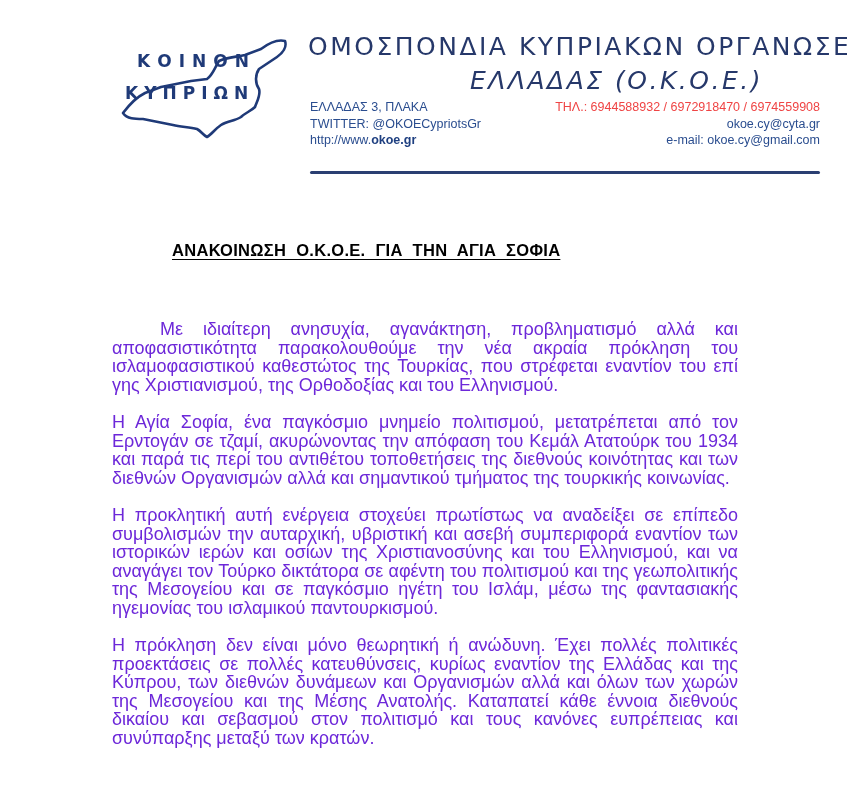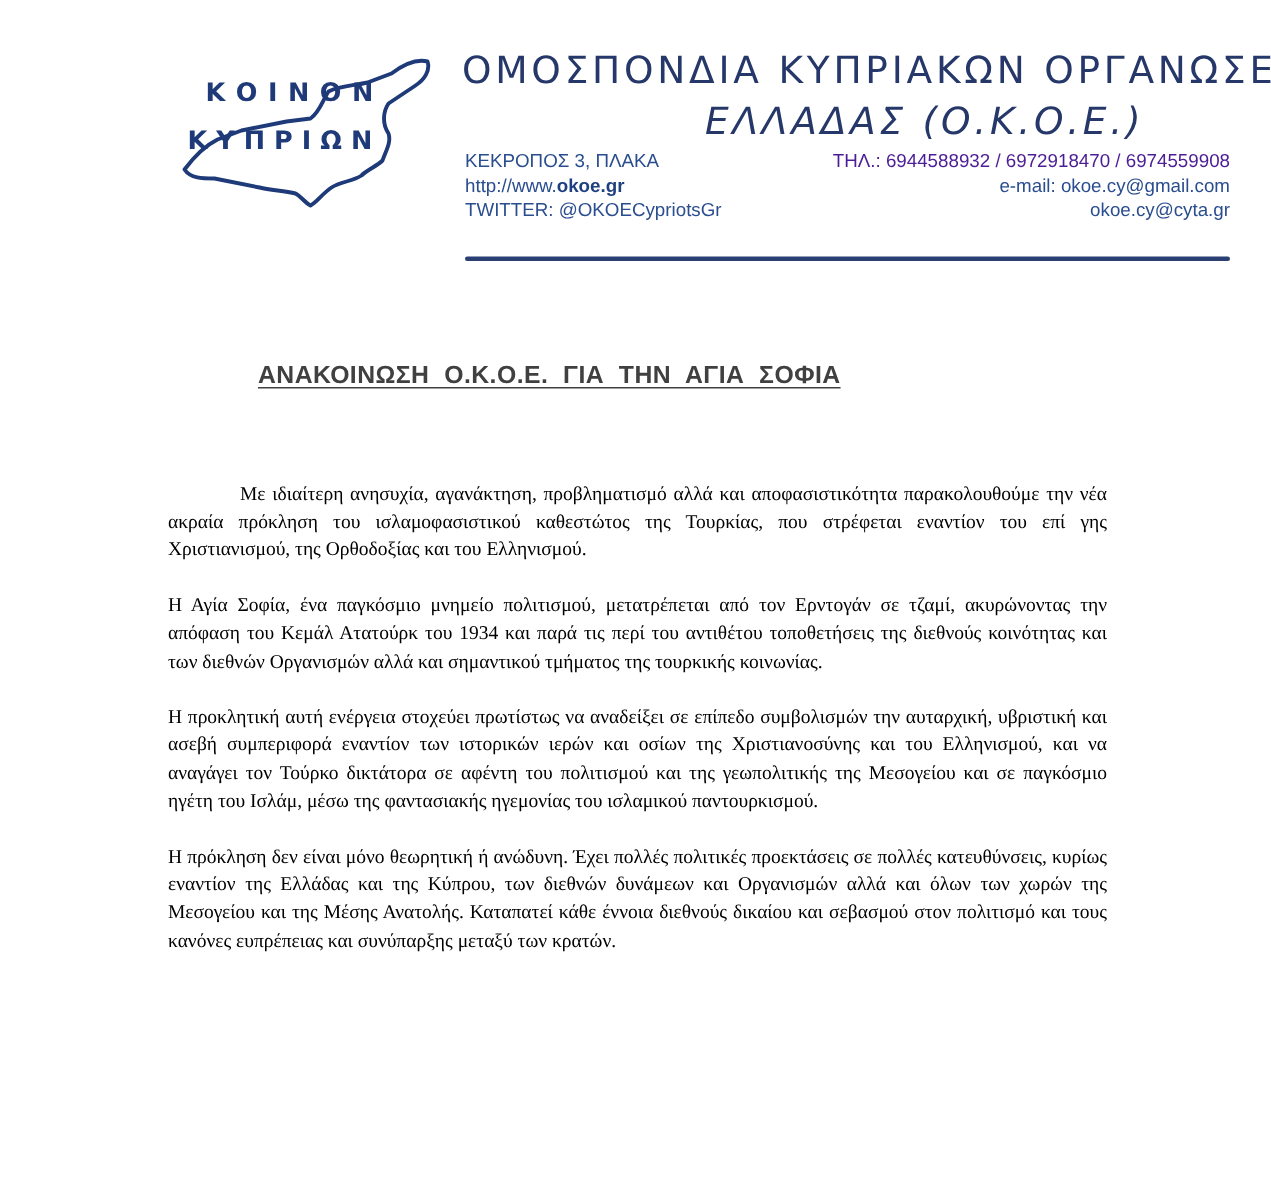"ΚΕΚΡΟΠΟΣ 3, ΠΛΑΚΑ" span { text: ΚΕΚΡΟΠΟΣ -> ΕΛΛΑΔΑΣ }
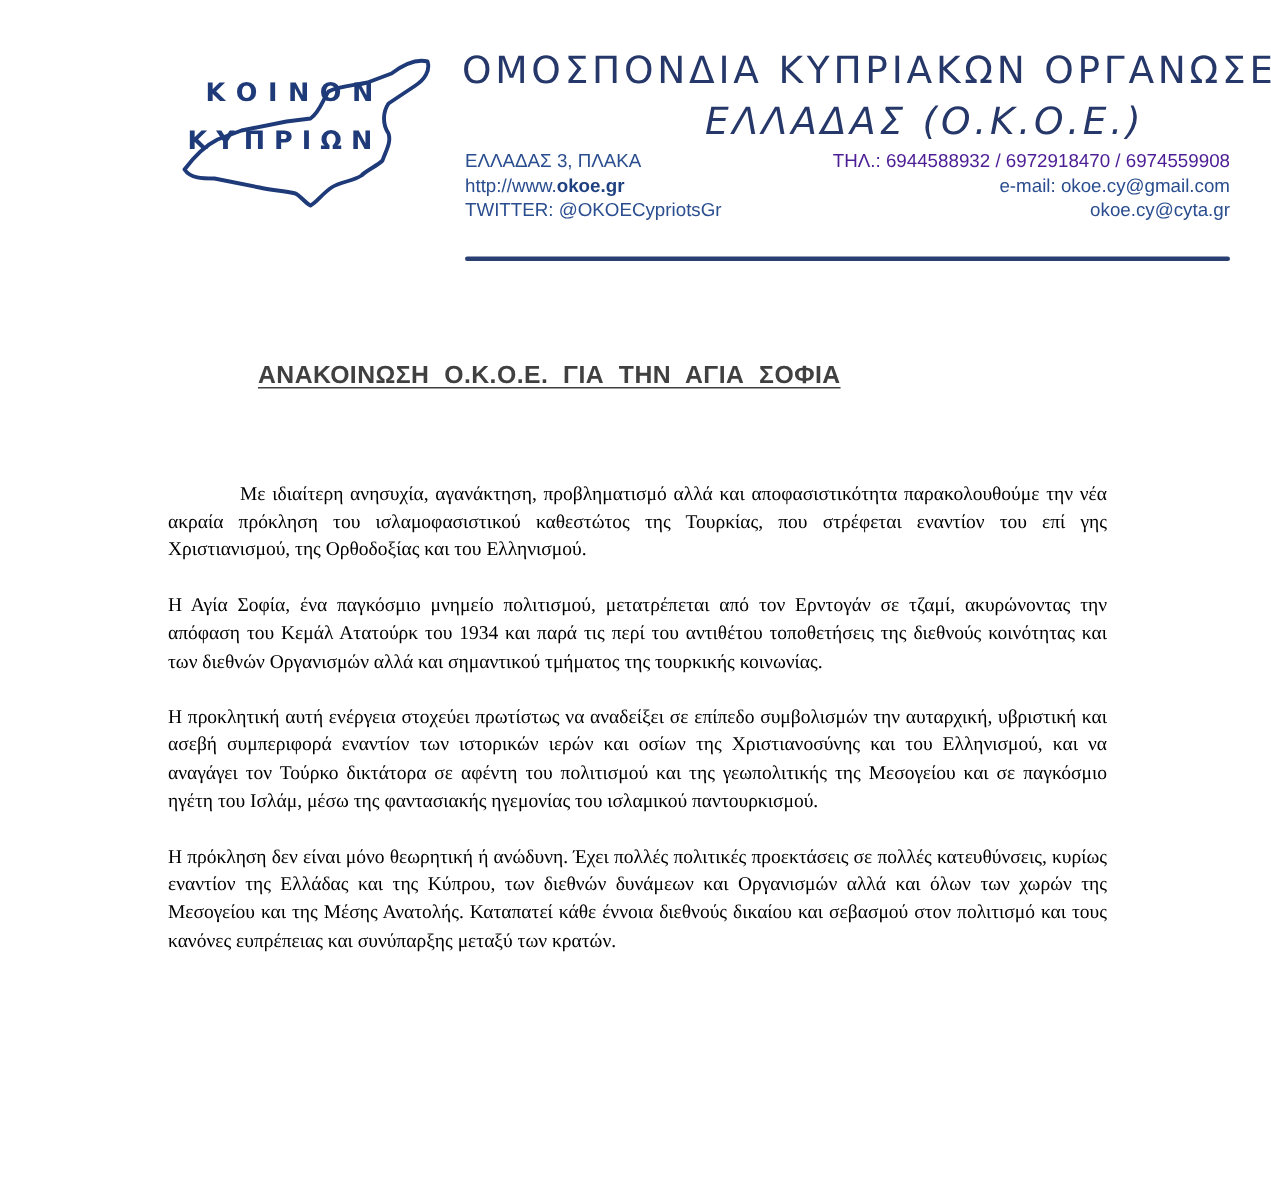"ΤΗΛ.: 6944588932 / 6972918470 /" .contact .c-red { color: #4c1d95 -> #ef4444 }
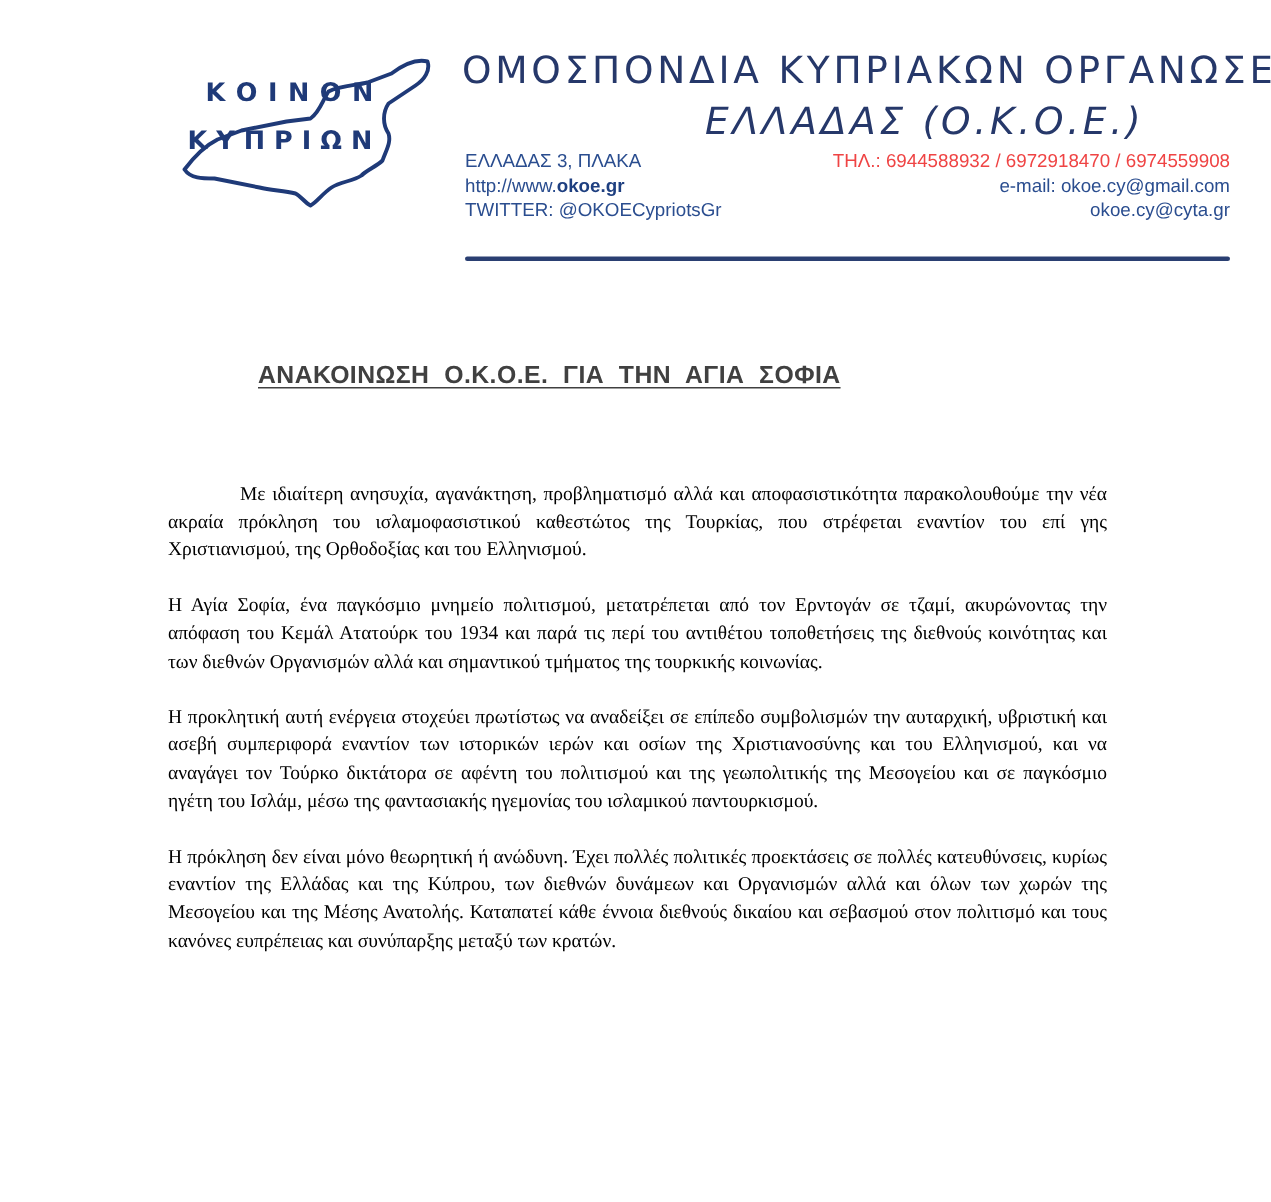"http://www.okoe.gr" div.row { order: before "TWITTER: @OKOECypriotsGr" -> after "TWITTER: @OKOECypriotsGr" }
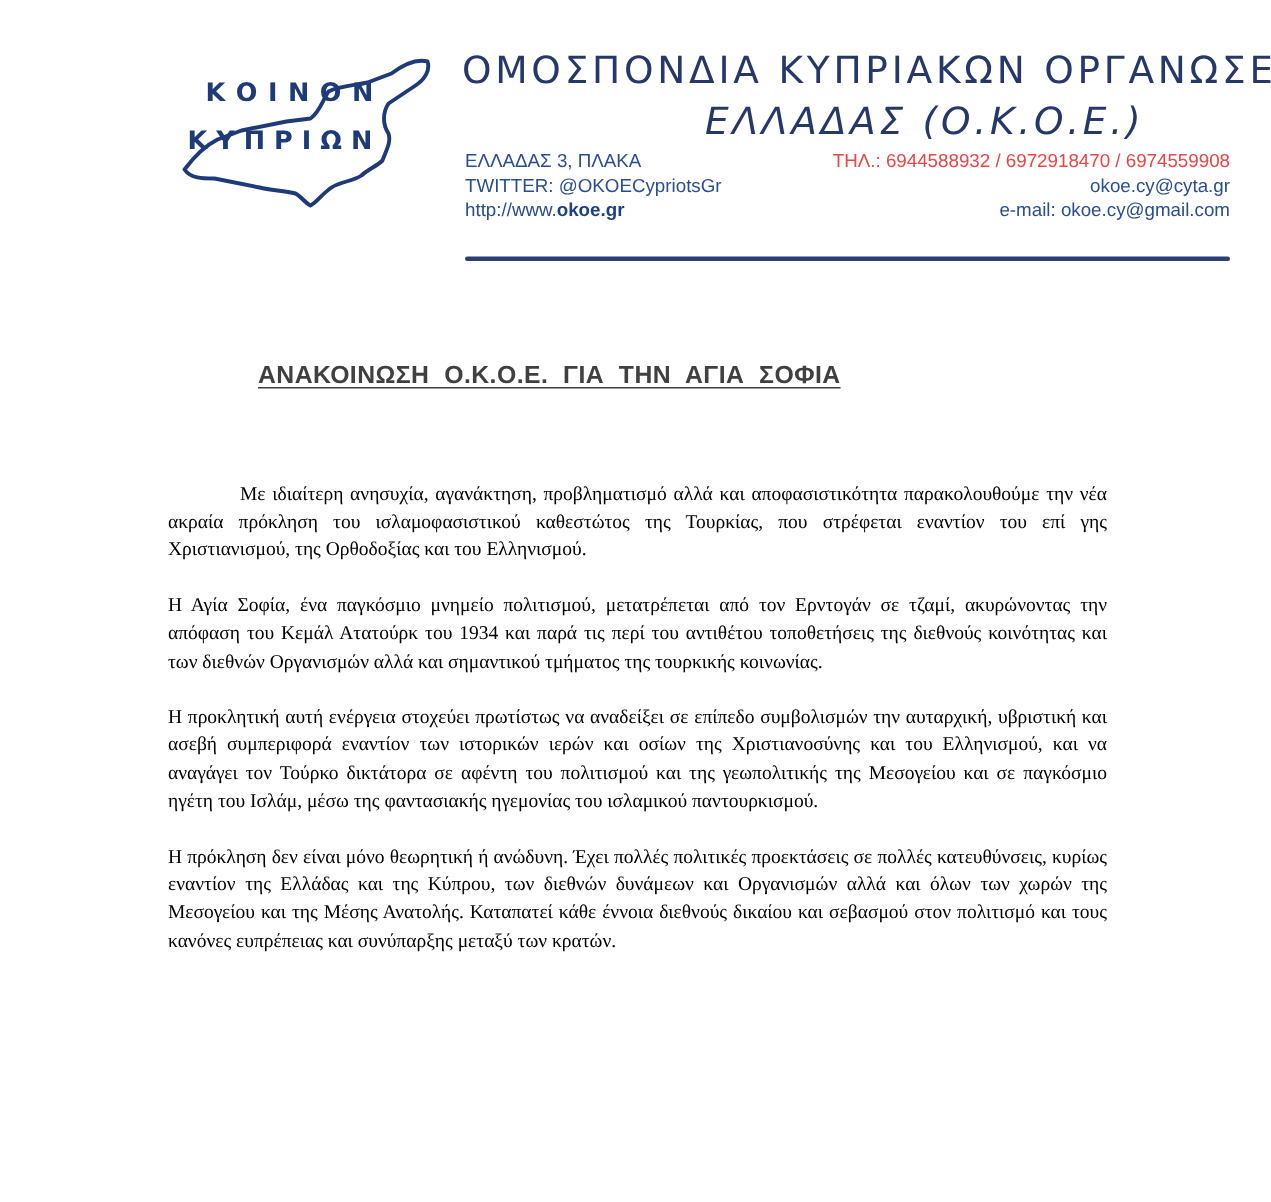"ΑΝΑΚΟΙΝΩΣΗ Ο.Κ.Ο.Ε. ΓΙΑ ΤΗΝ ΑΓΙΑ" .doc-title { color: #404040 -> #000000 }
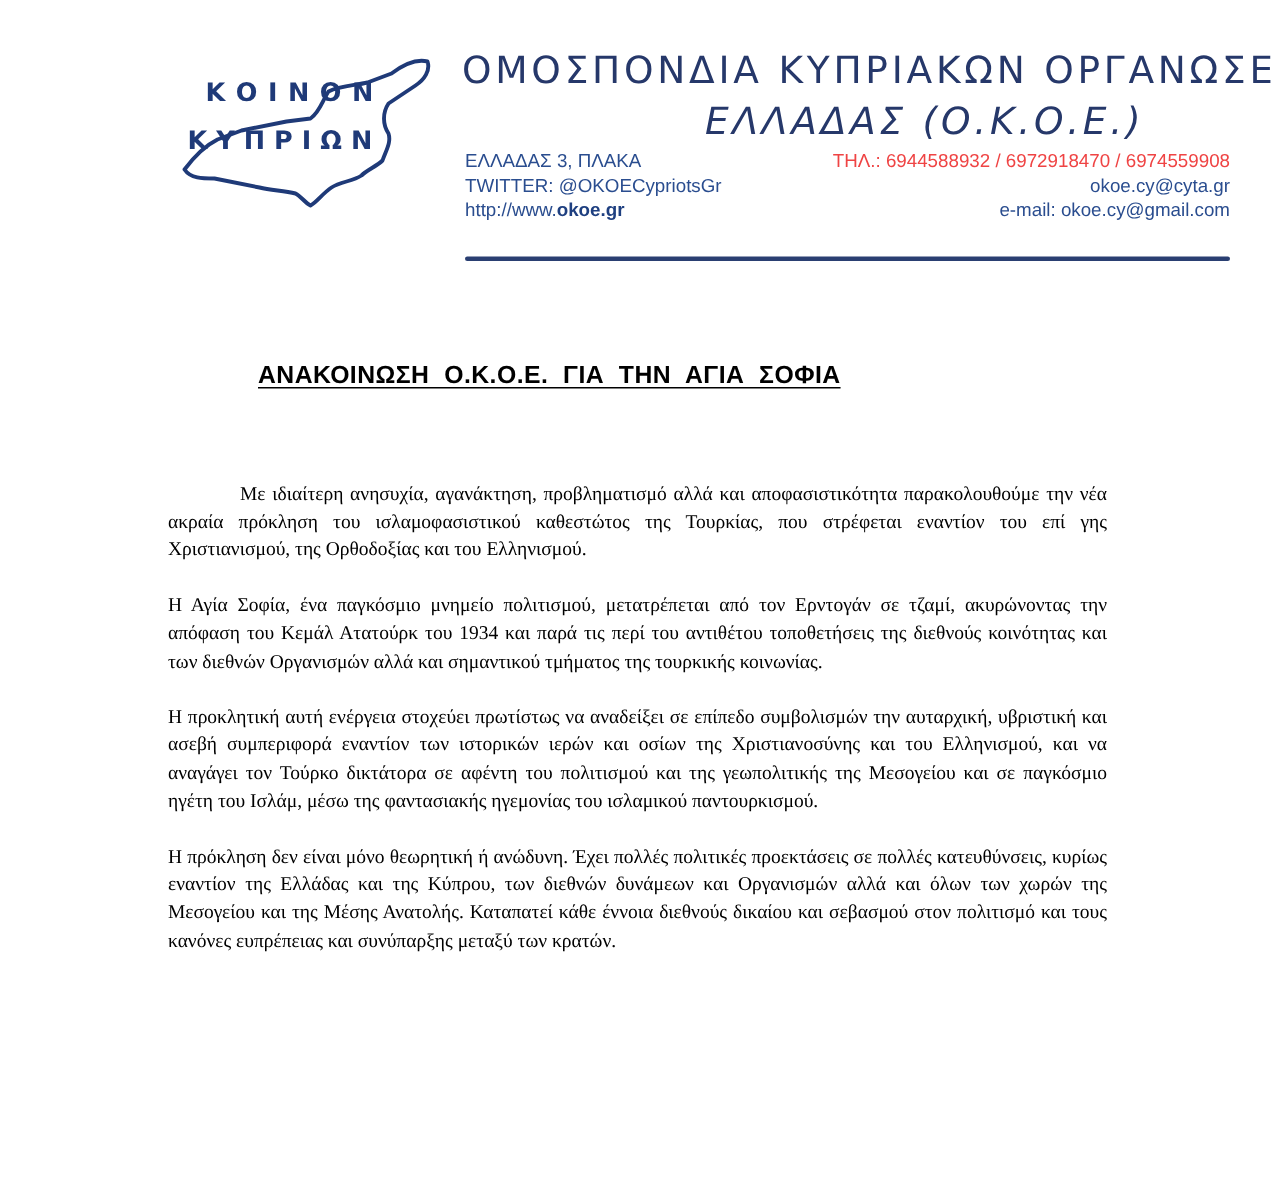"Με ιδιαίτερη ανησυχία, αγανάκτηση," .body-text { color: #000000 -> #6d28d9; font-family: Liberation Serif, serif -> Liberation Sans, sans-serif; font-size: 13px -> 18px }
